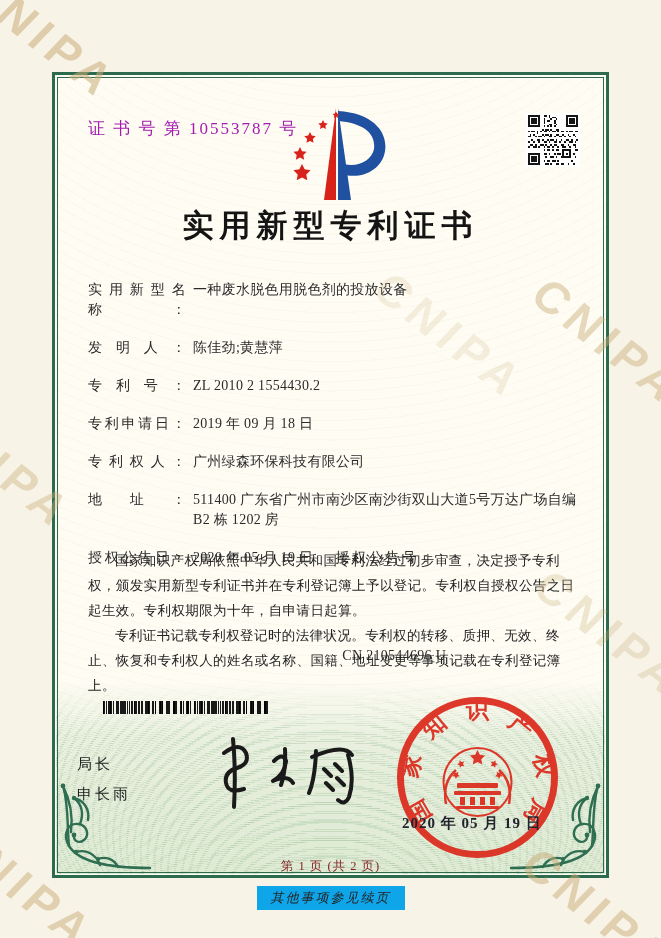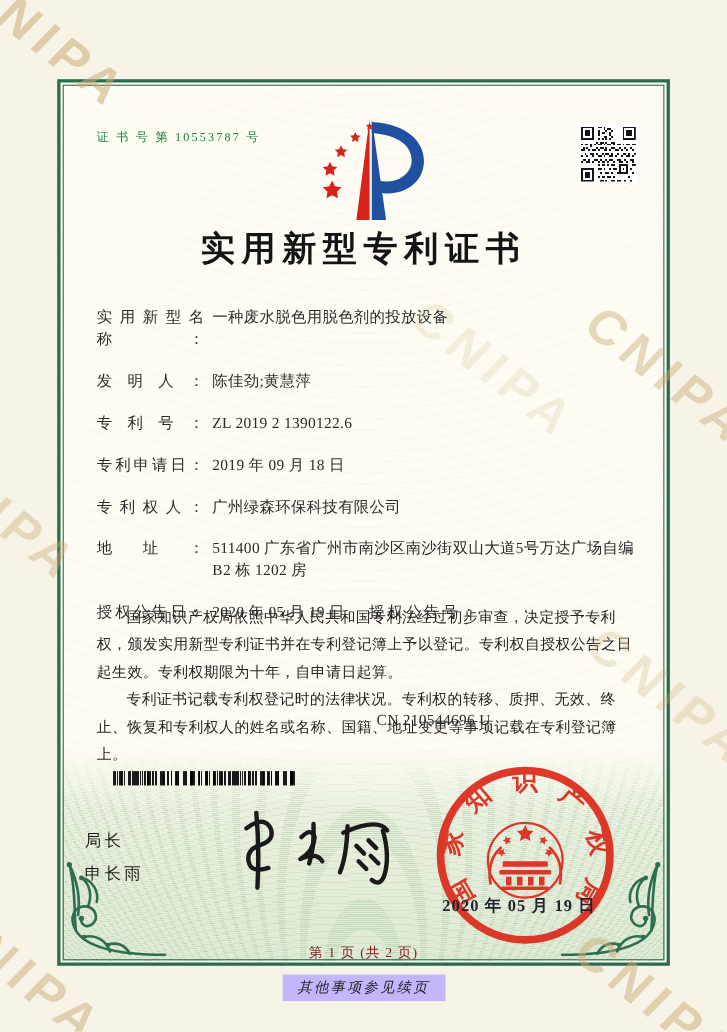"证 书 号 第 10553787" .cert-no { color: #15803d -> #a21caf; font-size: 11px -> 17px }
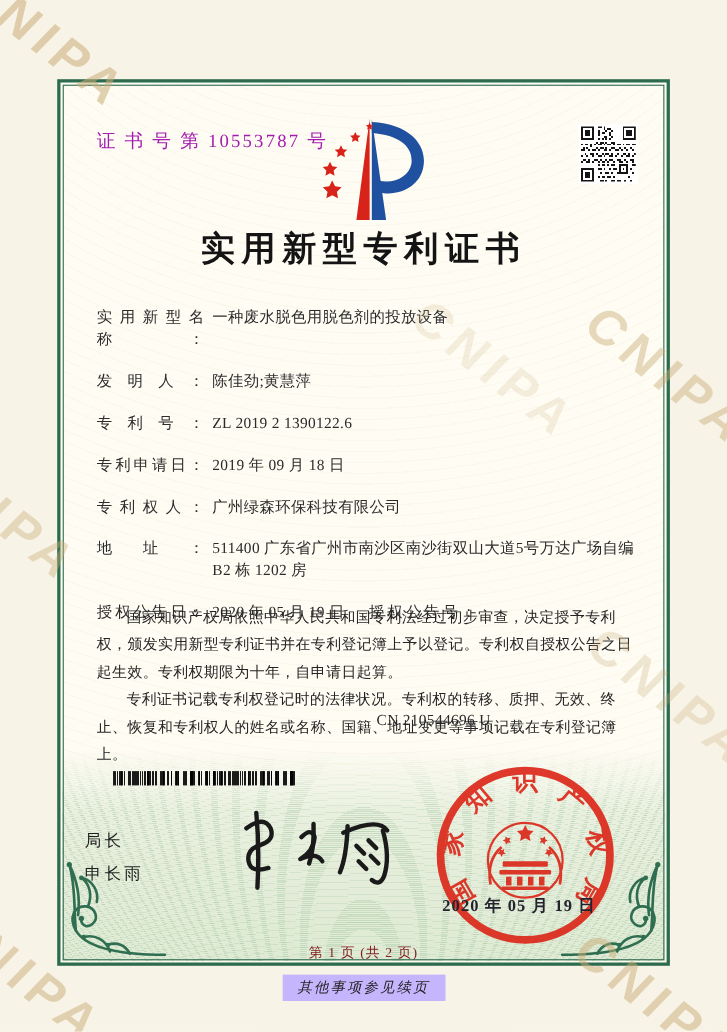"ZL 2019 2 1390122.6" span.val { text: 2019 2 1390122.6 -> 2010 2 1554430.2 }
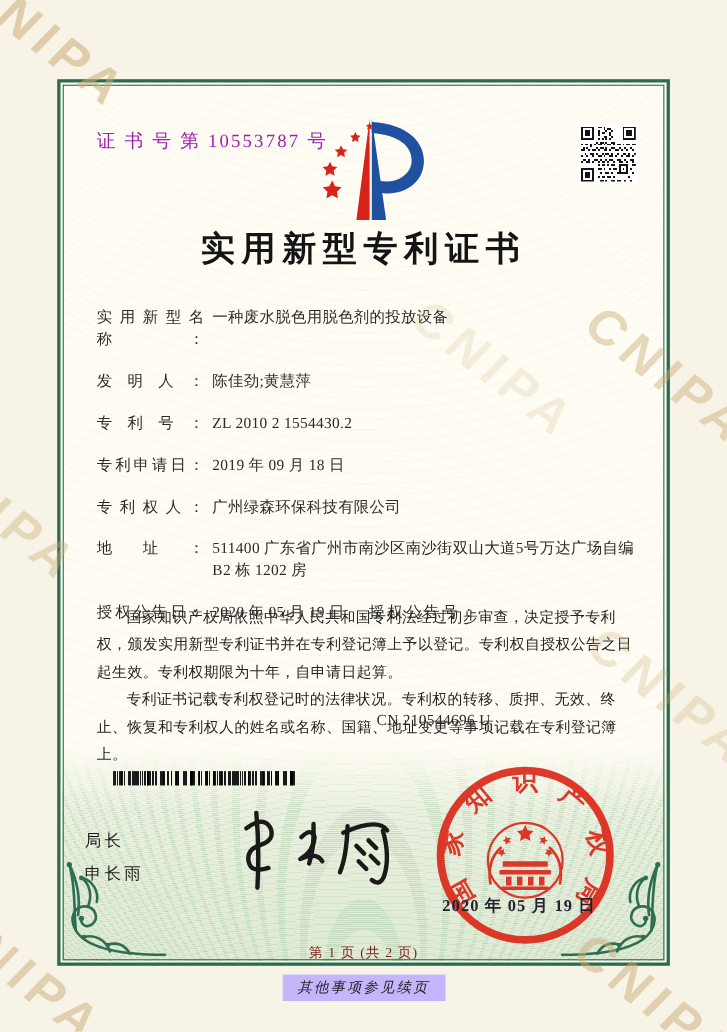"其他事项参见续页" .footer-note { background: #c4b5fd -> #0ea5e9 }
